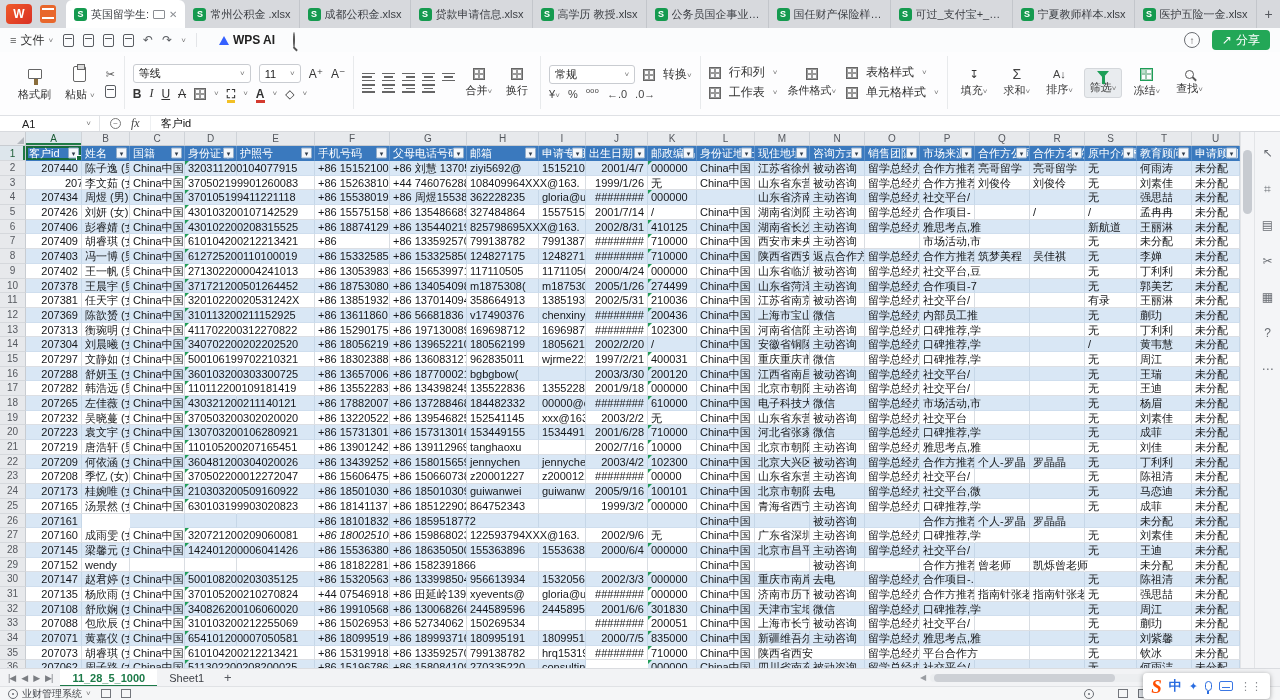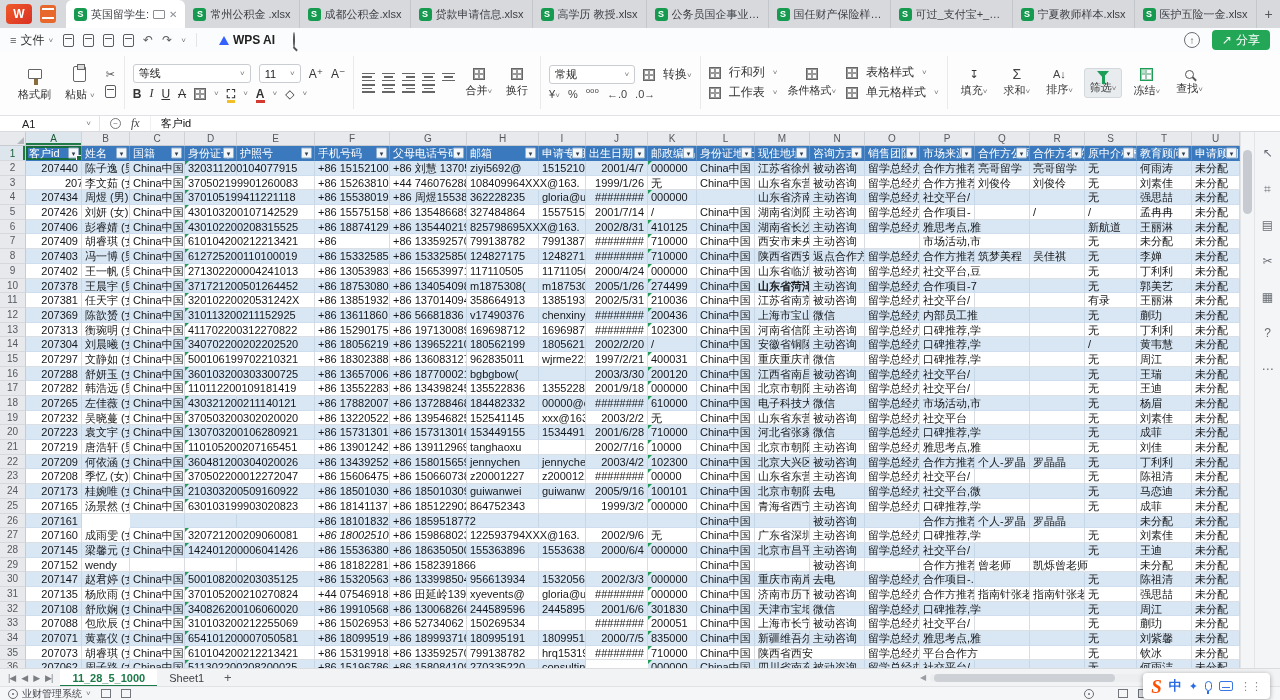"山东省菏泽" div.cell { font-weight: bold -> none }
